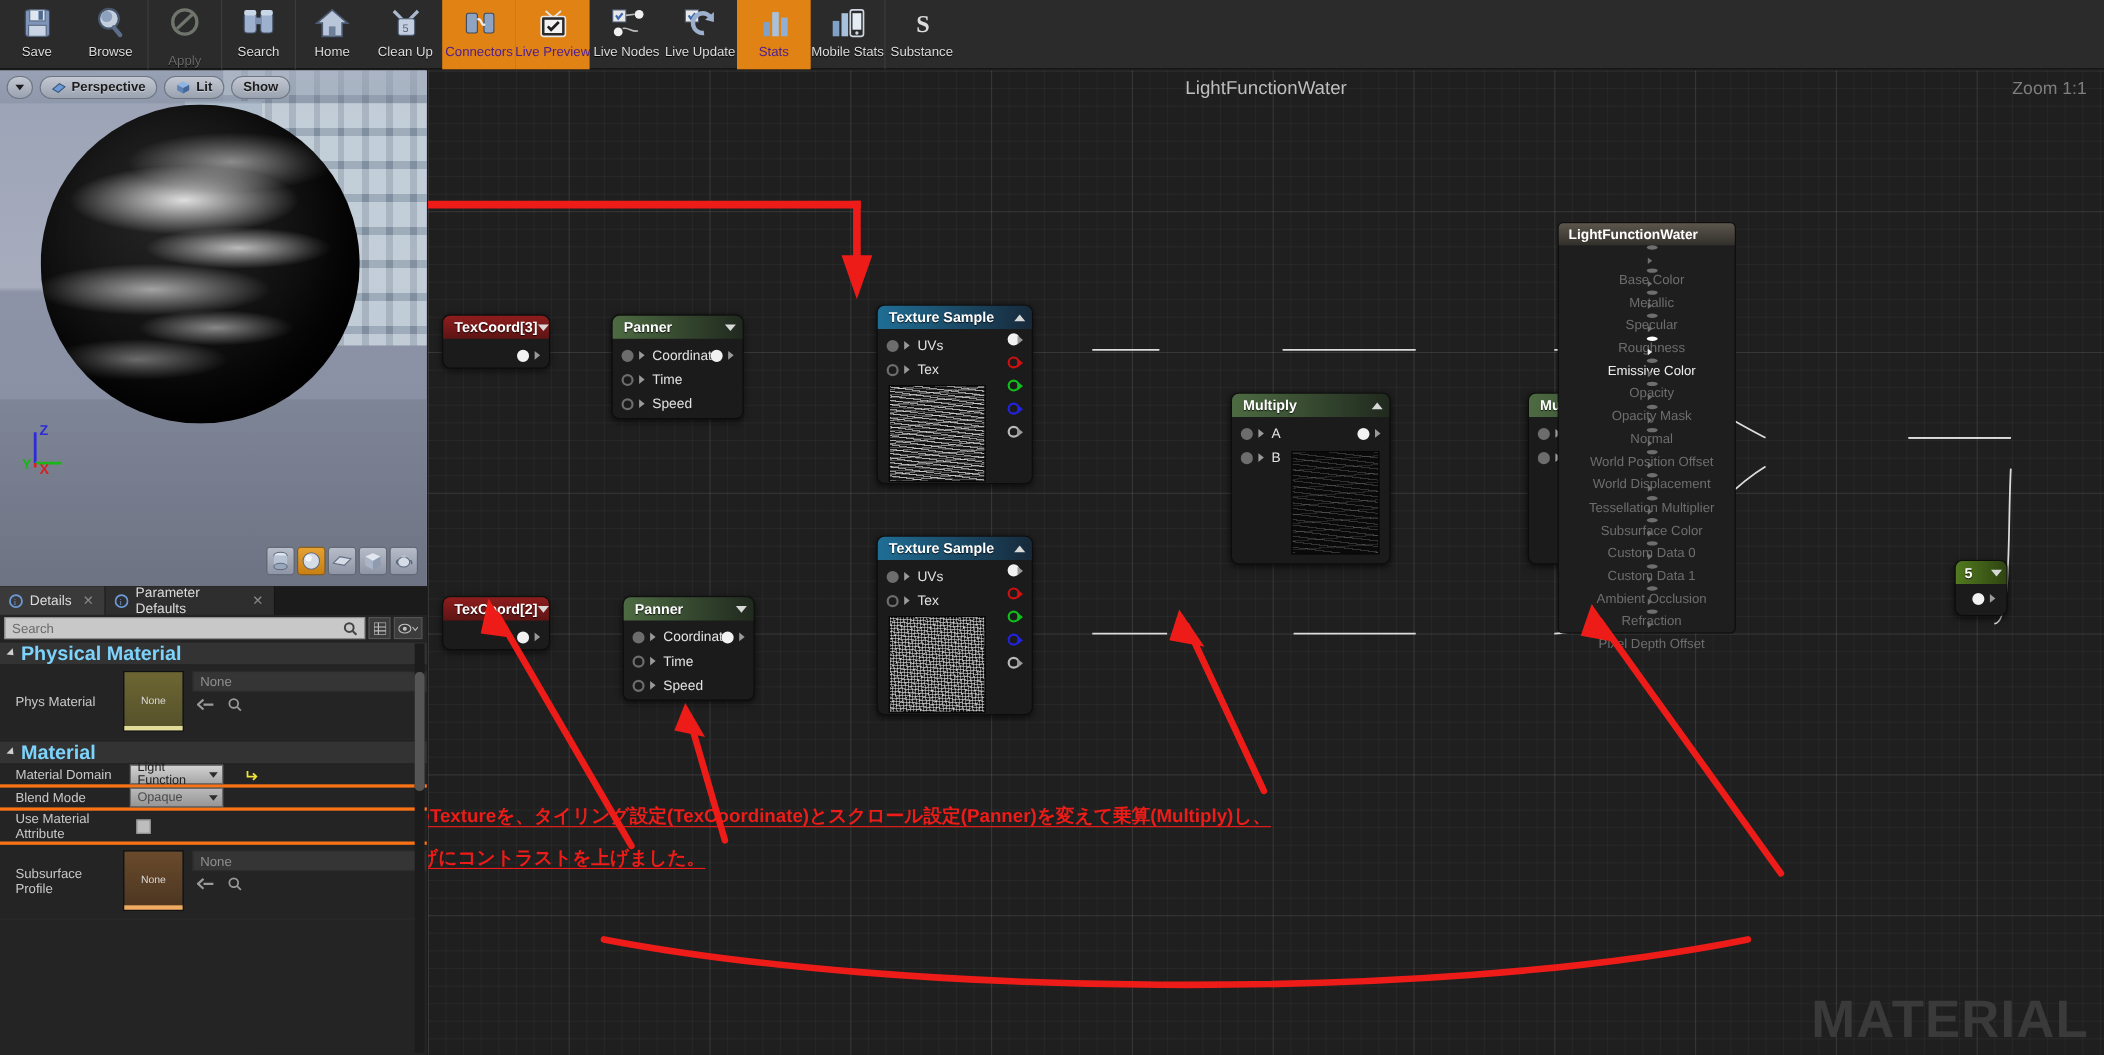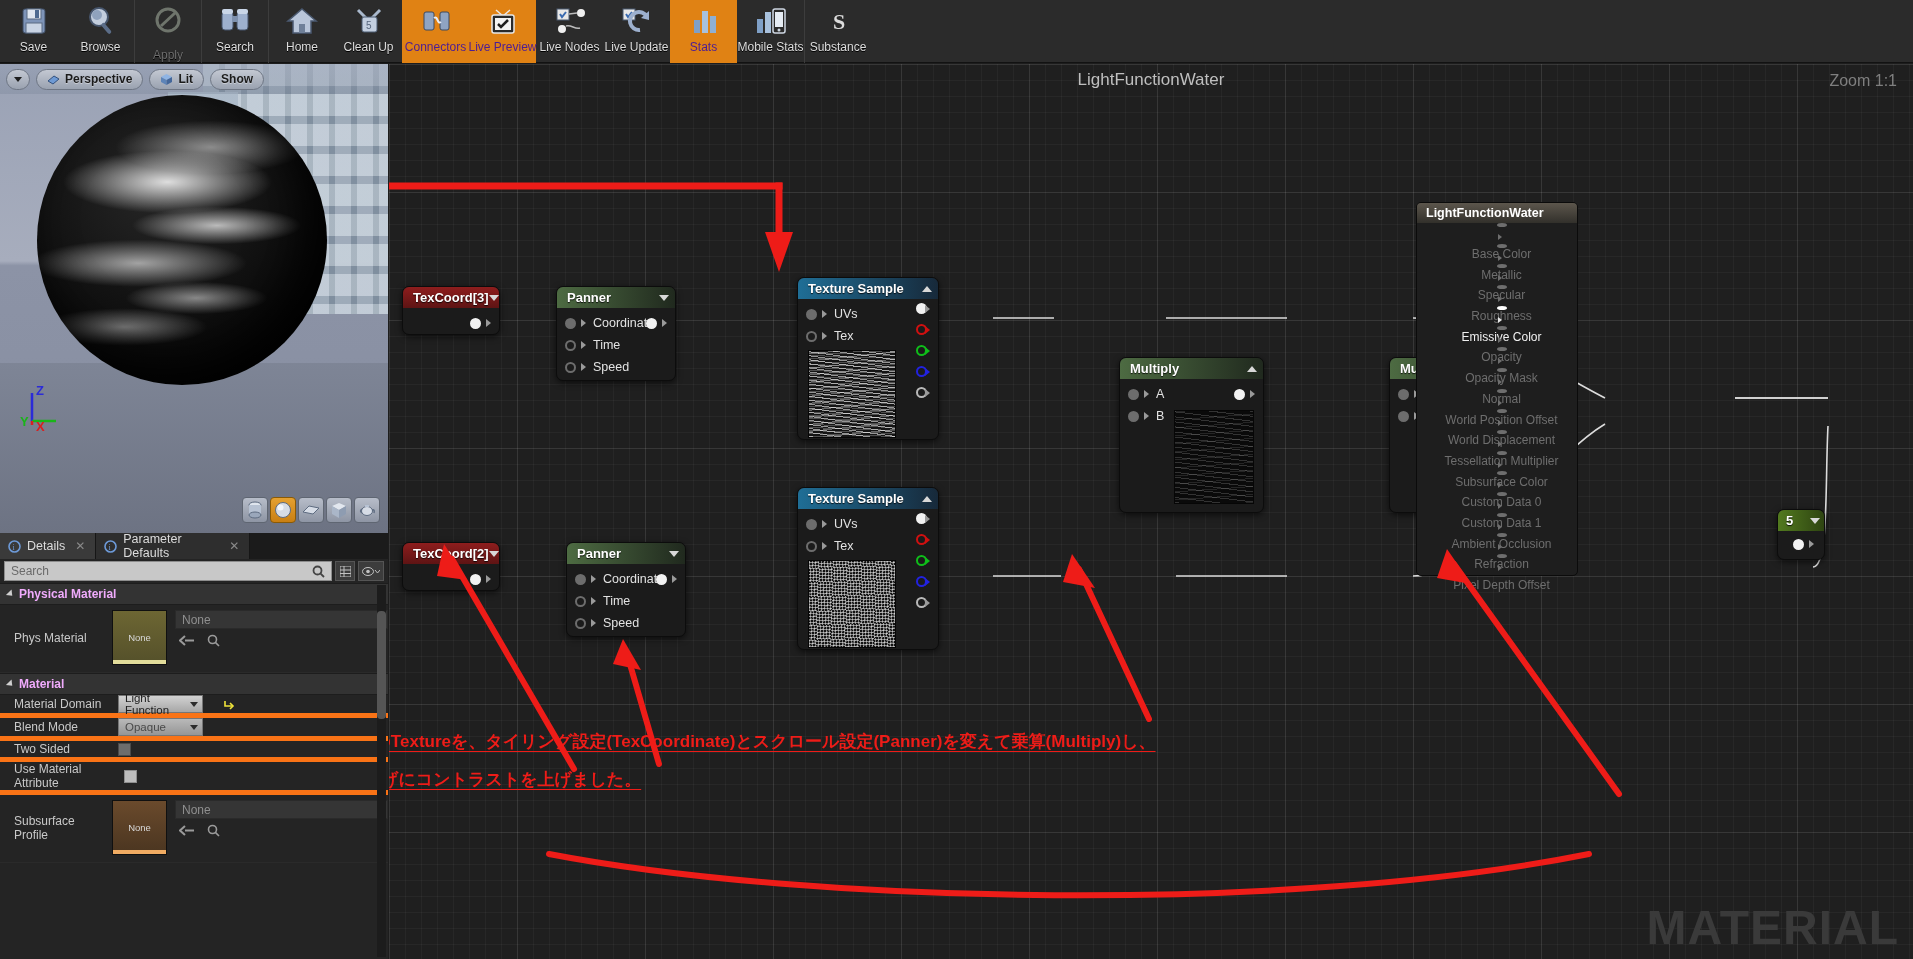"Physical Material" .cat { color: #f0abfc -> #7dd3fc; font-size: 12px -> 18px }
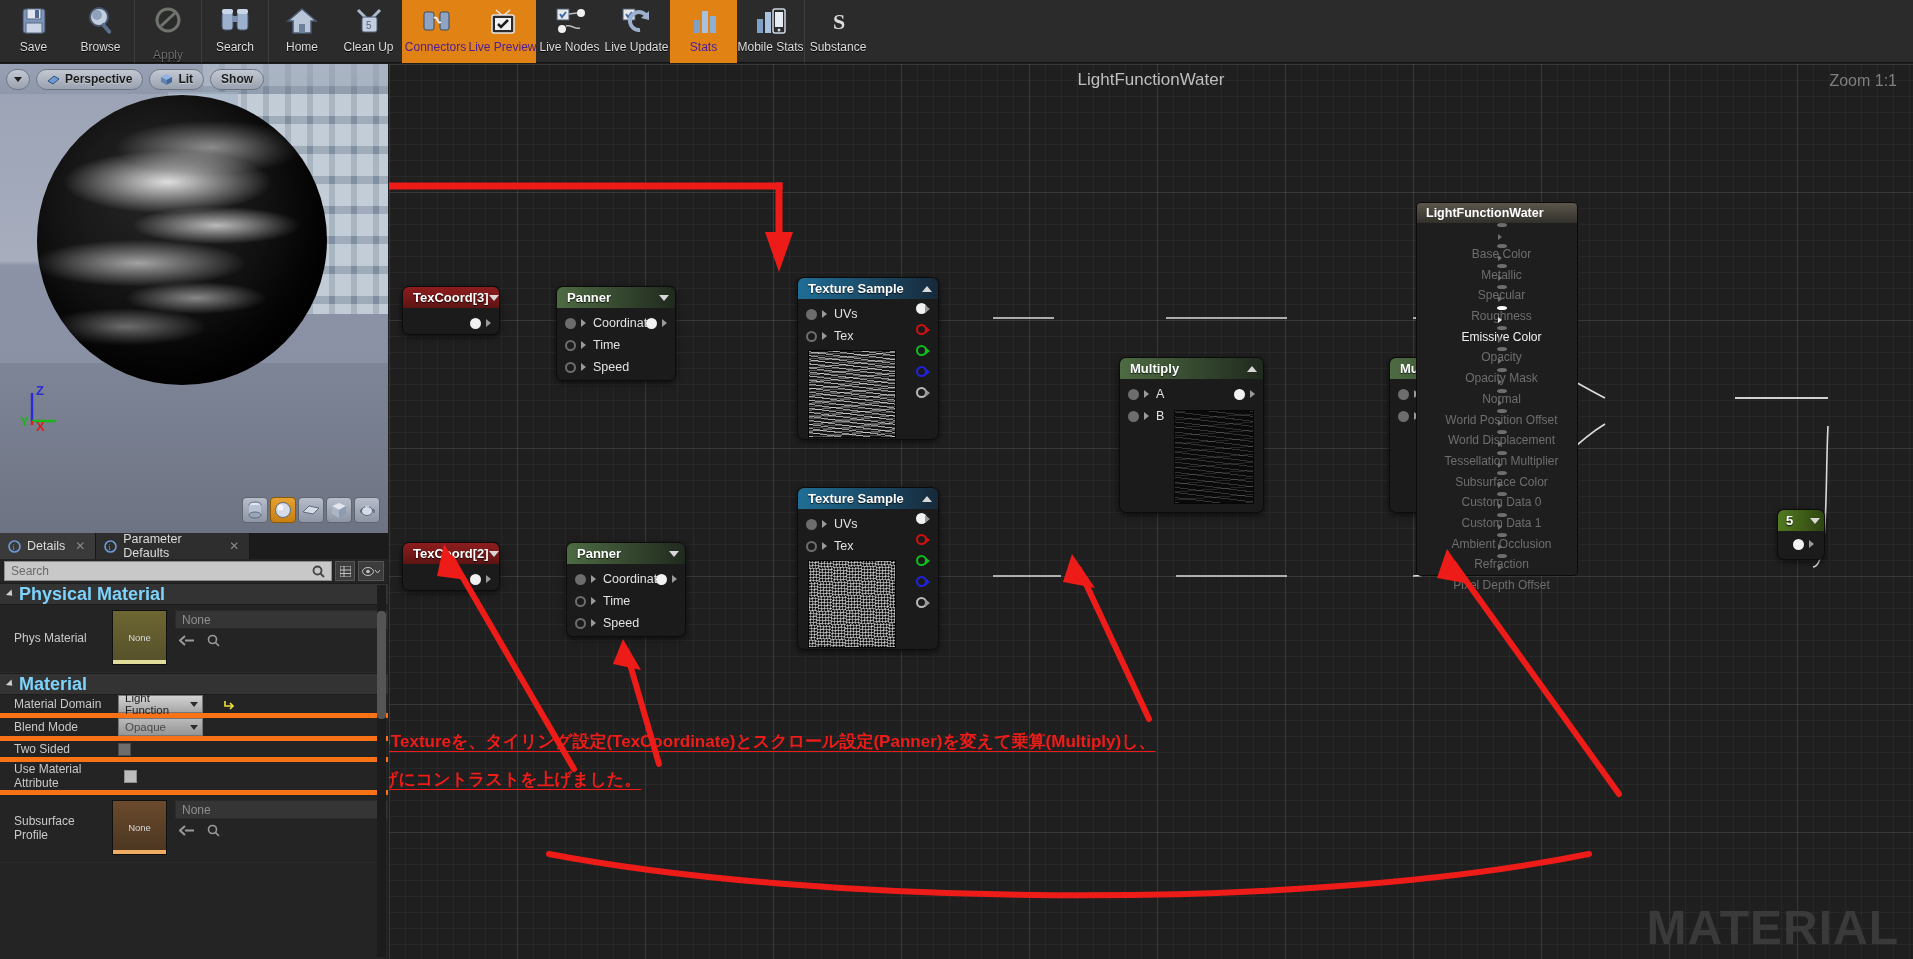"Material Domain" .prow { border-bottom: 5px solid #f97316 -> 3px solid #f97316 }
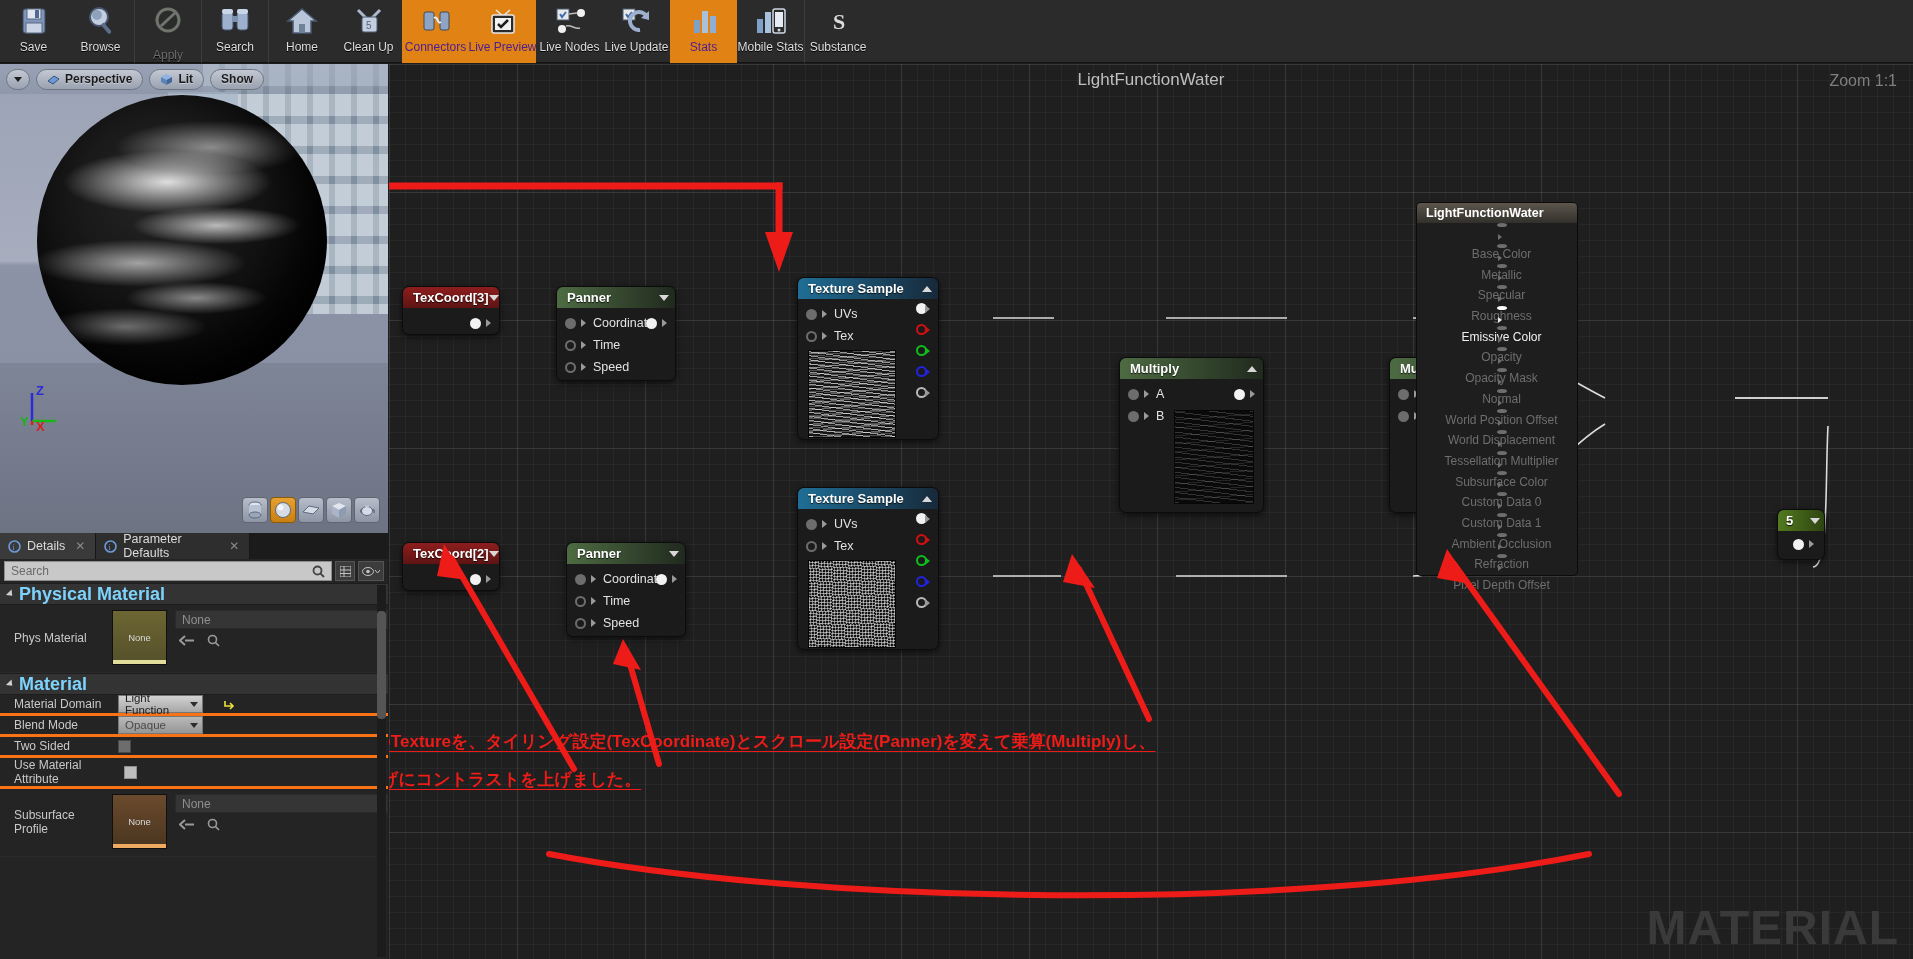"Two Sided" div.prow { html: <div> <div>Two Sided</div> <div> <div></div> </div> </div> -> none }
